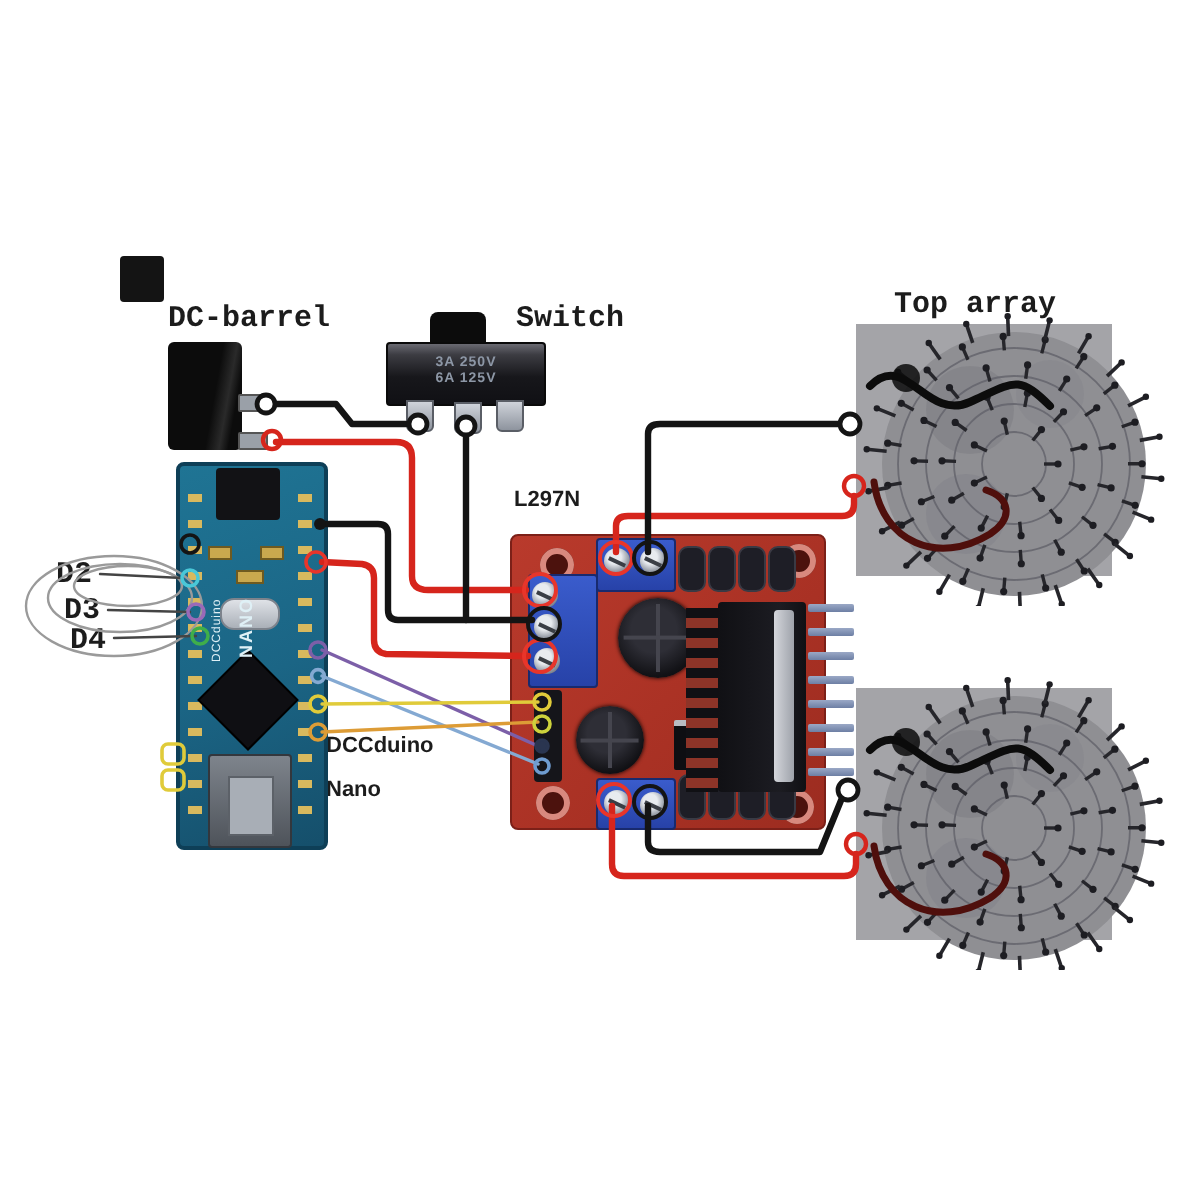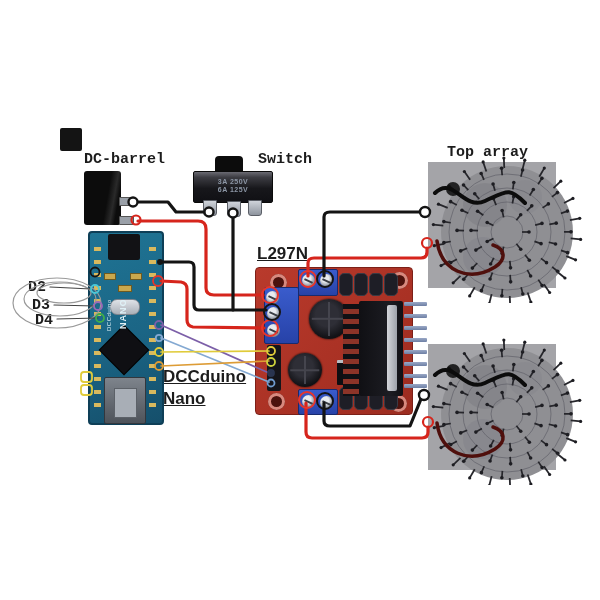"L297N" .lbl16 { font-size: 17px -> 11px; text-decoration: underline -> none }
